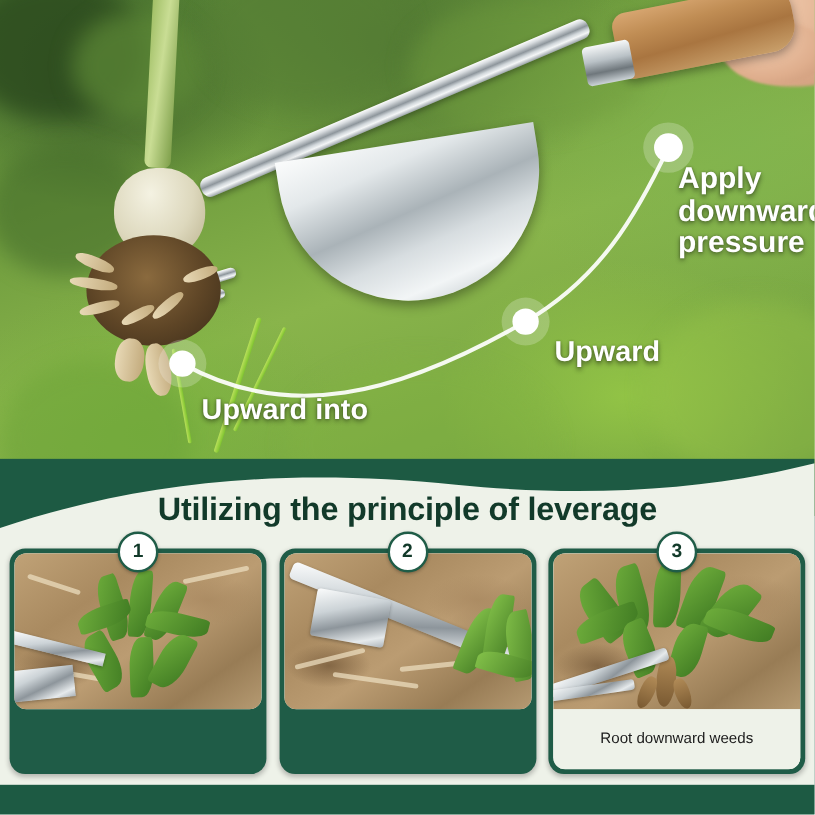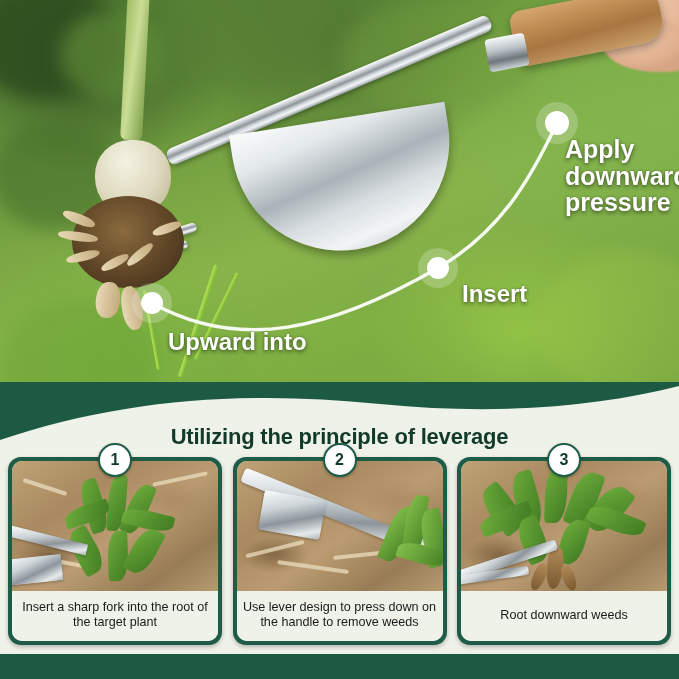"Insert" div.clabel { text: Insert -> Upward }
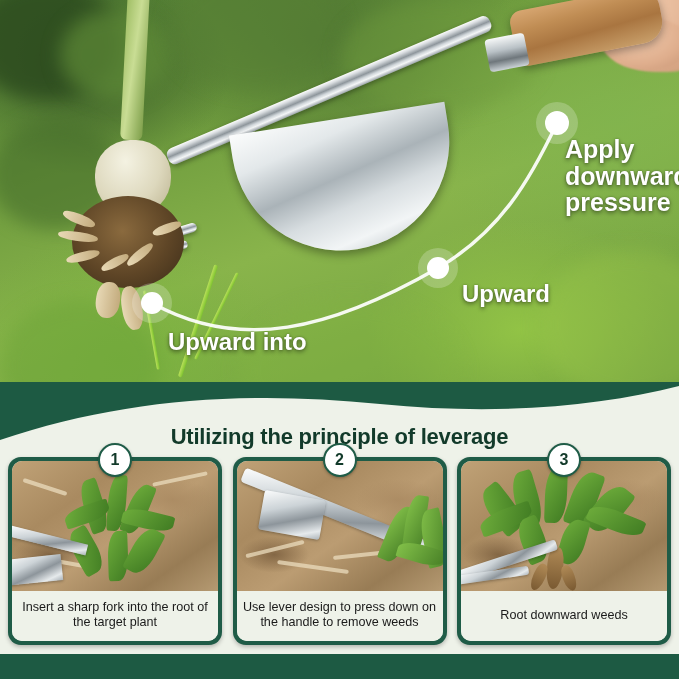"Utilizing the principle of leverage" .heading { font-size: 22px -> 27px; top: 42px -> 27px }
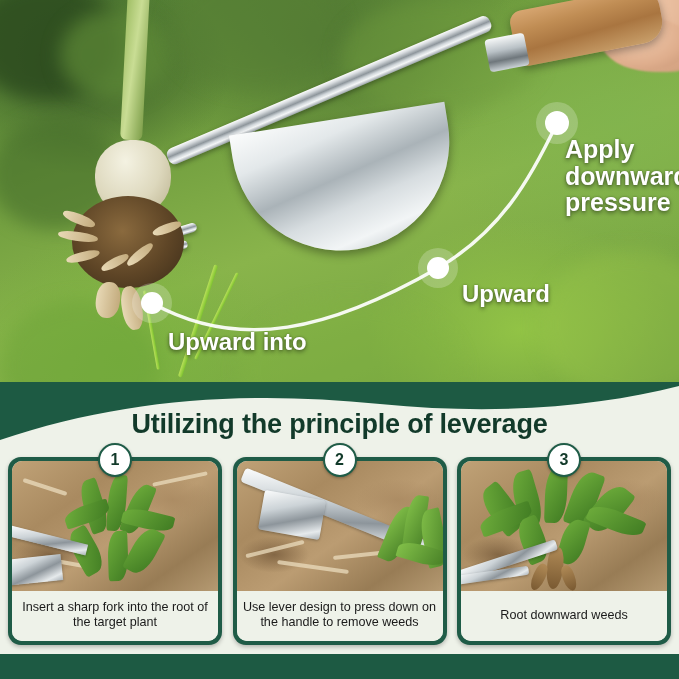"Insert a sharp fork into" div.cap { html: <div>Insert a sharp fork into the root of the target plant</div> -> none }
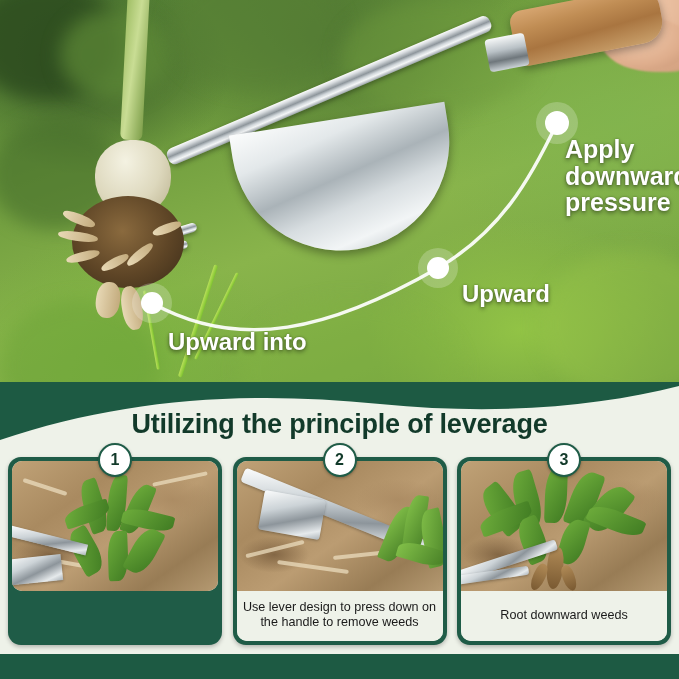"Use lever design to press" div.cap { html: <div>Use lever design to press down on the handle to remove weeds</div> -> none }
